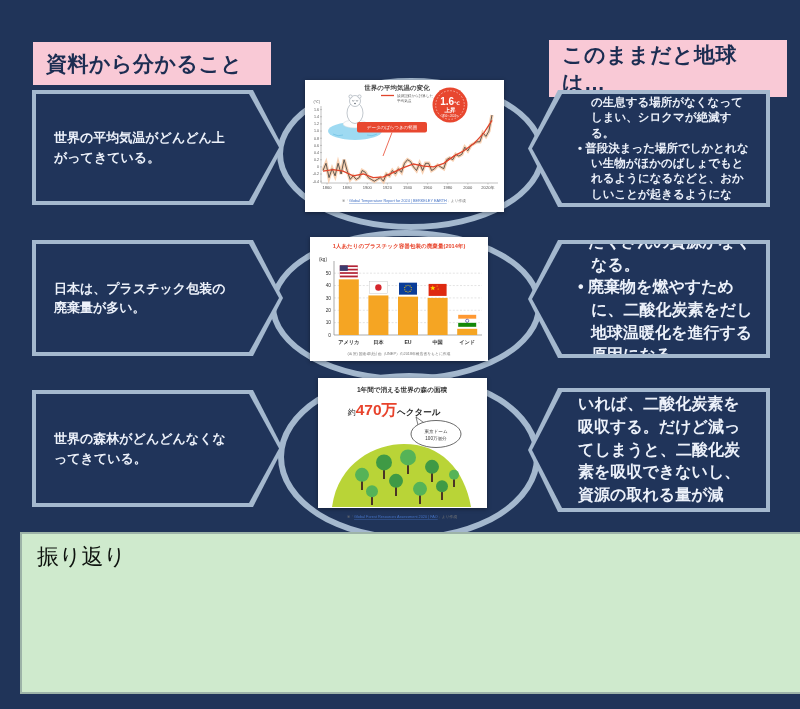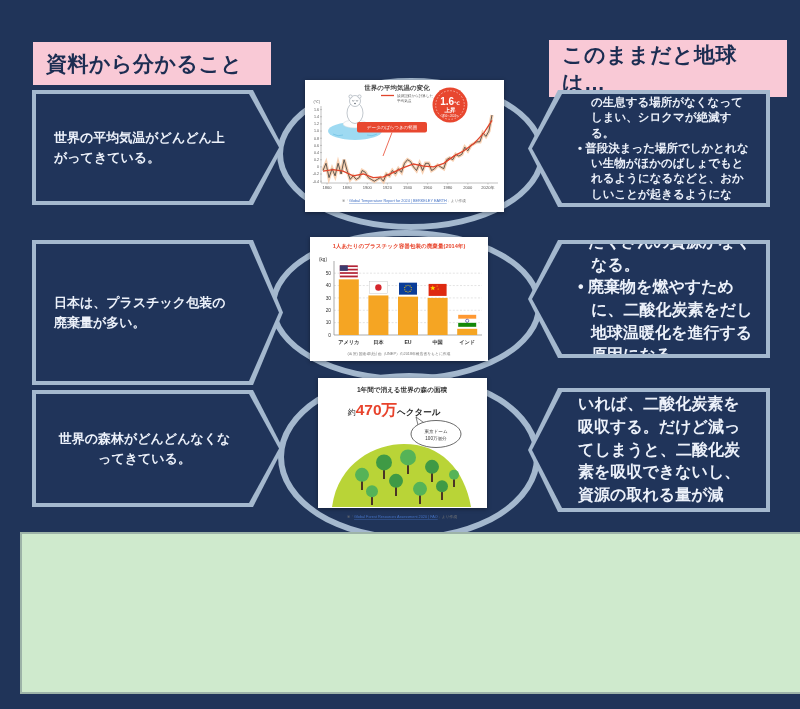"日本は、プラスチック包装の廃棄量が多い。" div.pbox { height: 145px -> 116px }
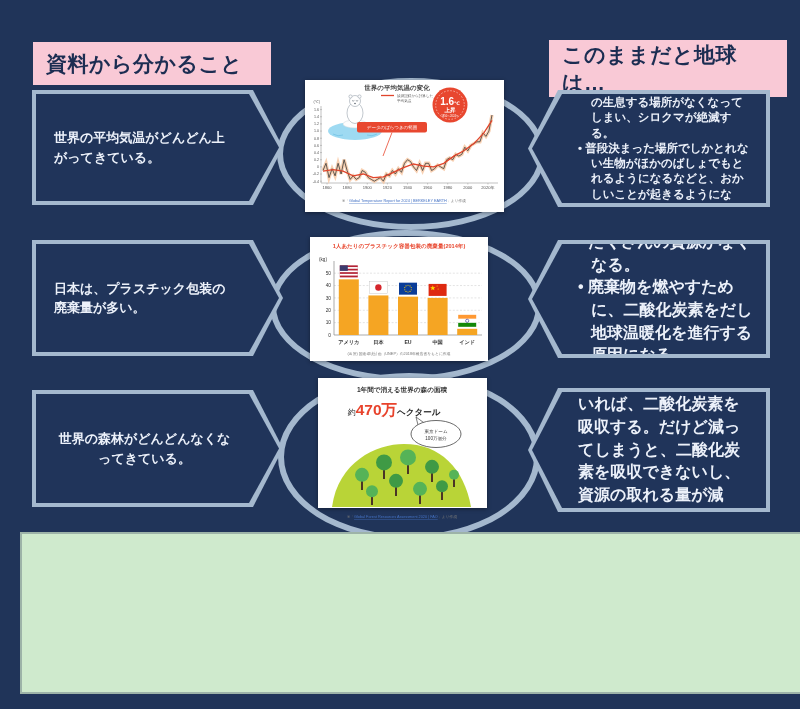"世界の森林がどんどんなくなってきている。" div.pbox { text-align: center -> none }
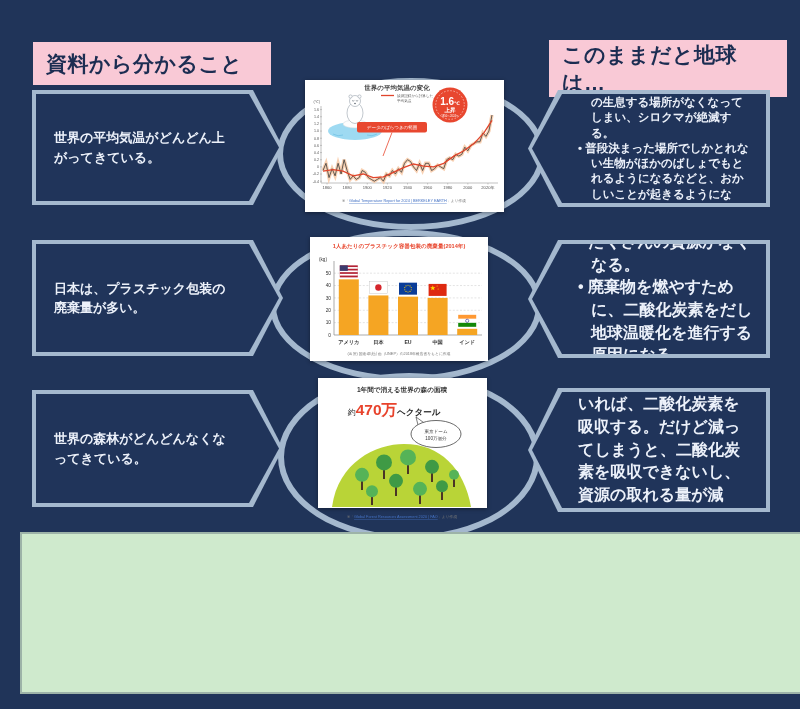"振り返り" div.ttl { html: none -> <div>振り返り</div> }
